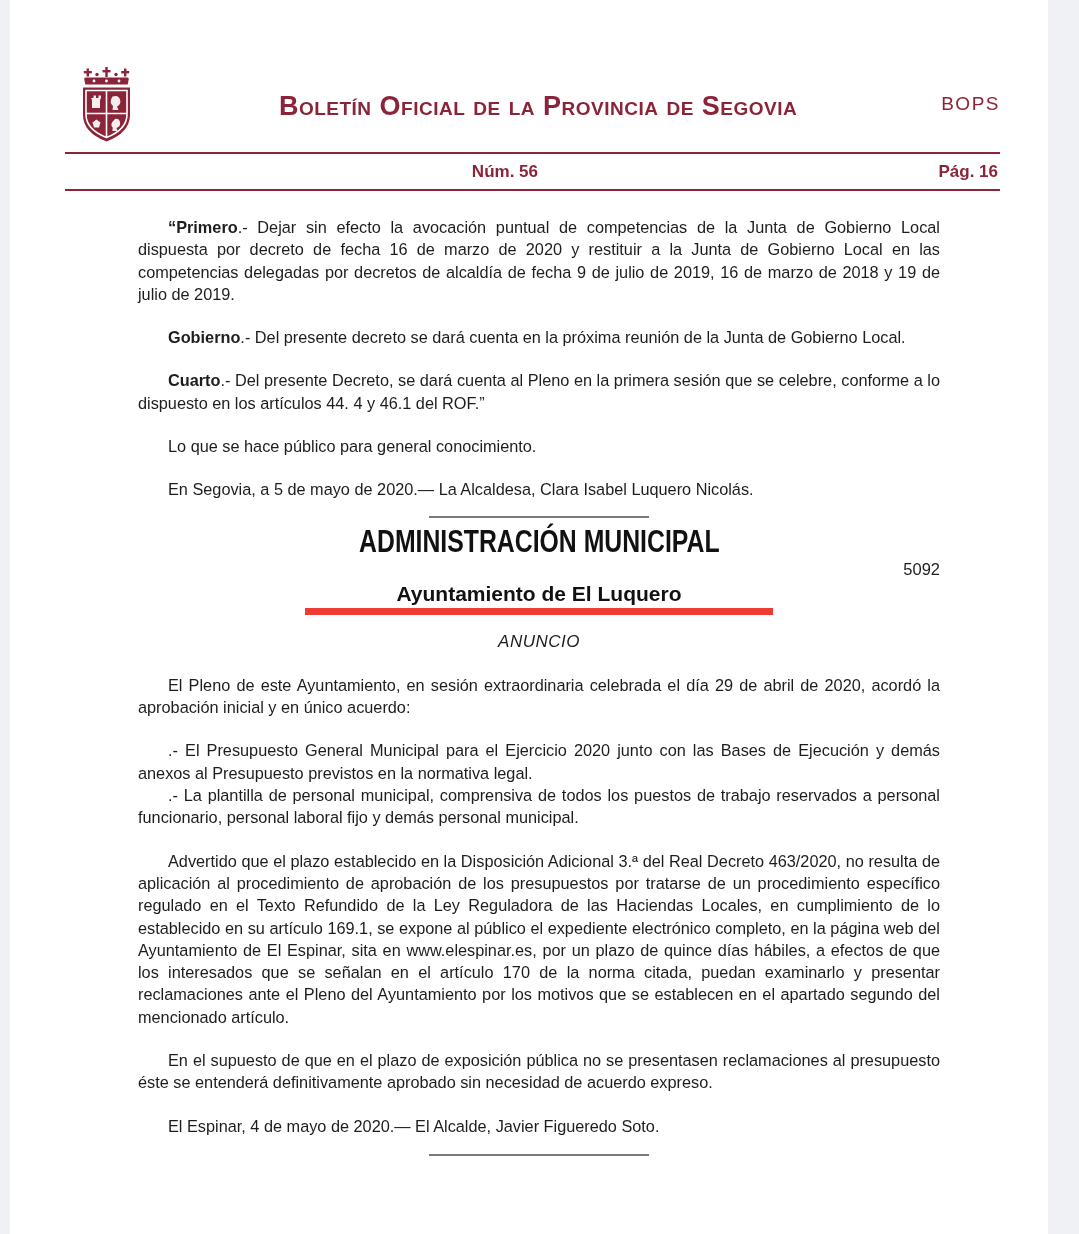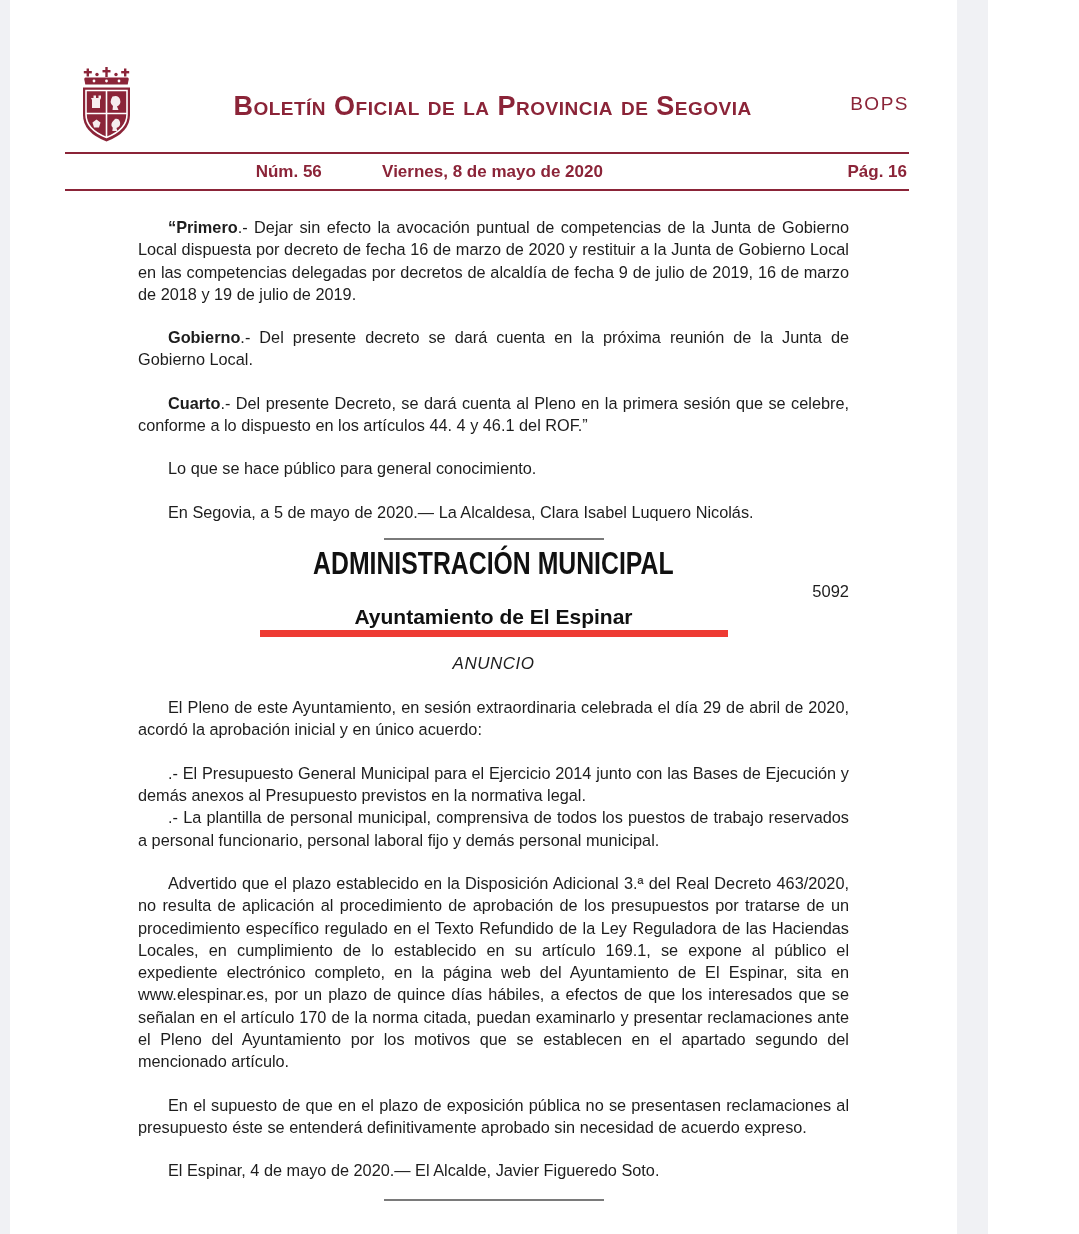"Boletín Oficial de la Provincia" .page { width: 988px -> 1079px }
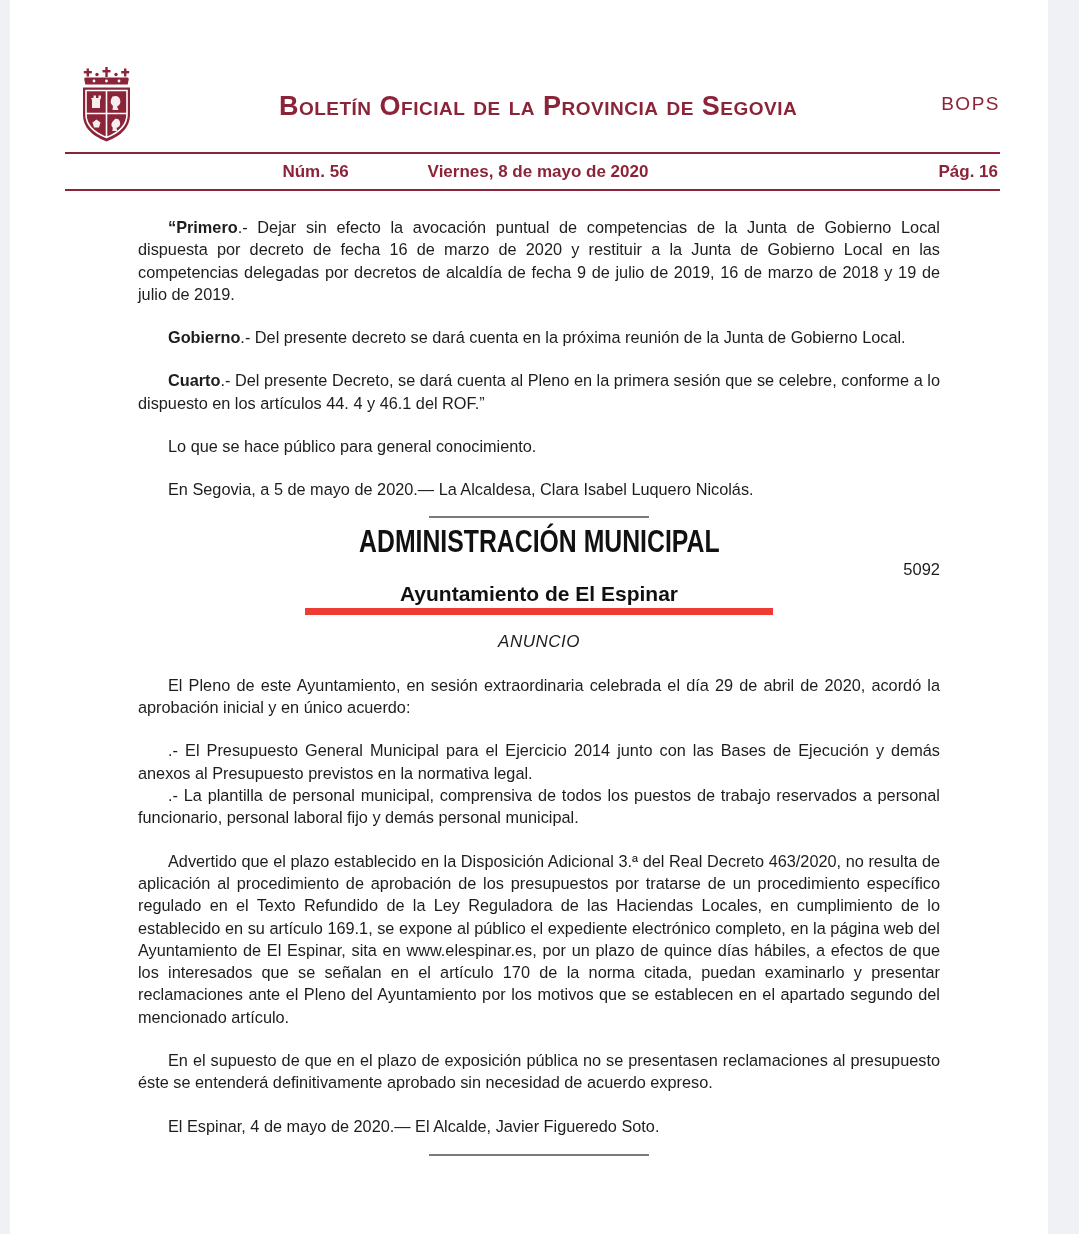"Viernes, 8 de mayo de" span.issue-date { html: <span>Viernes, 8 de mayo de 2020</span> -> none }
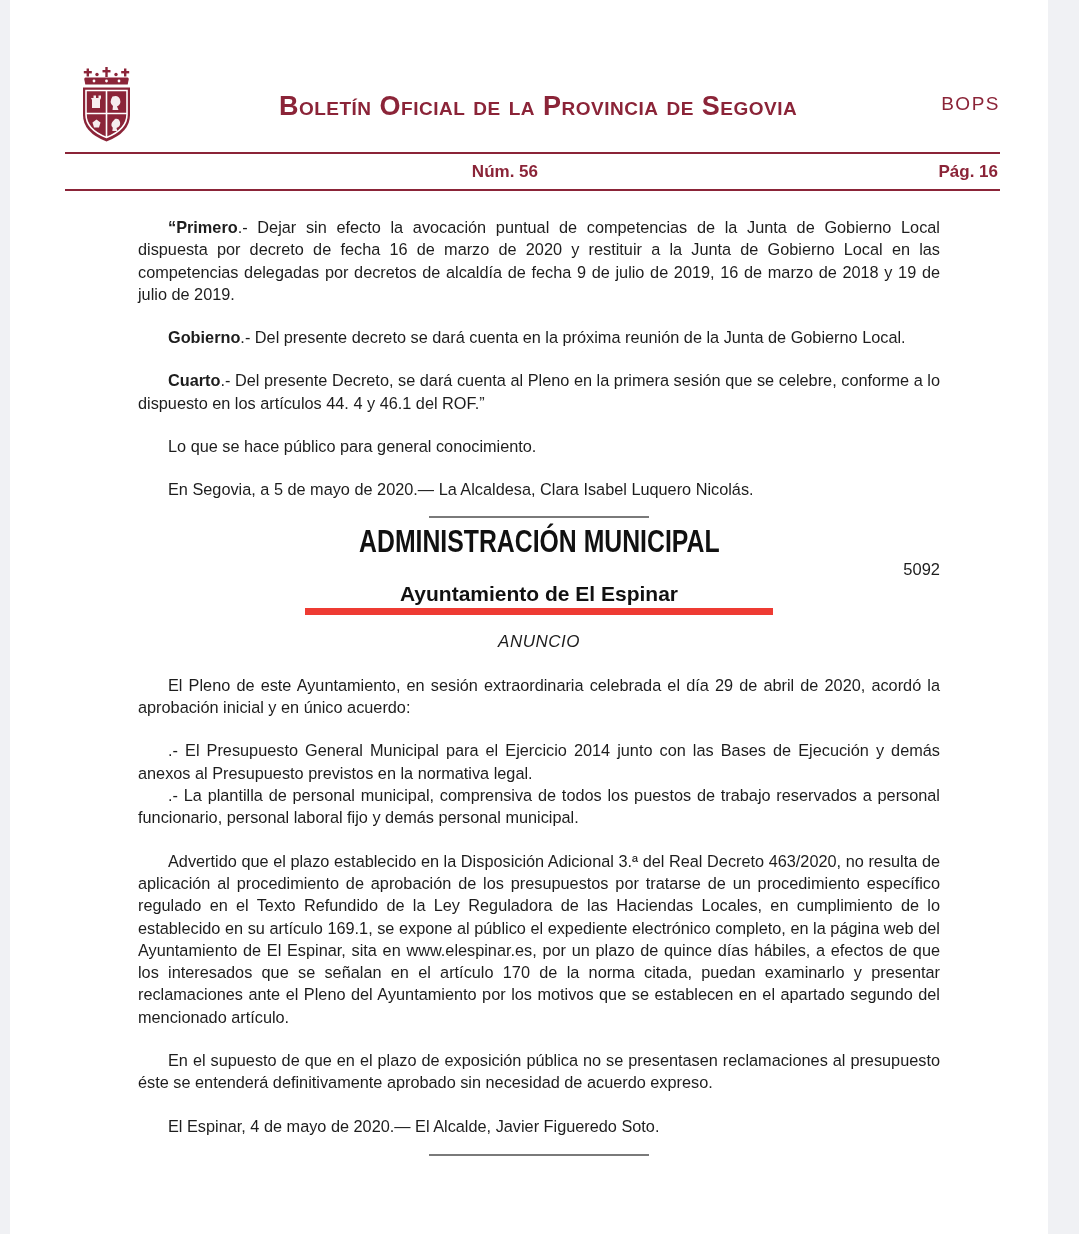"Ayuntamiento de El Espinar" h2.entity { text: Espinar -> Luquero }
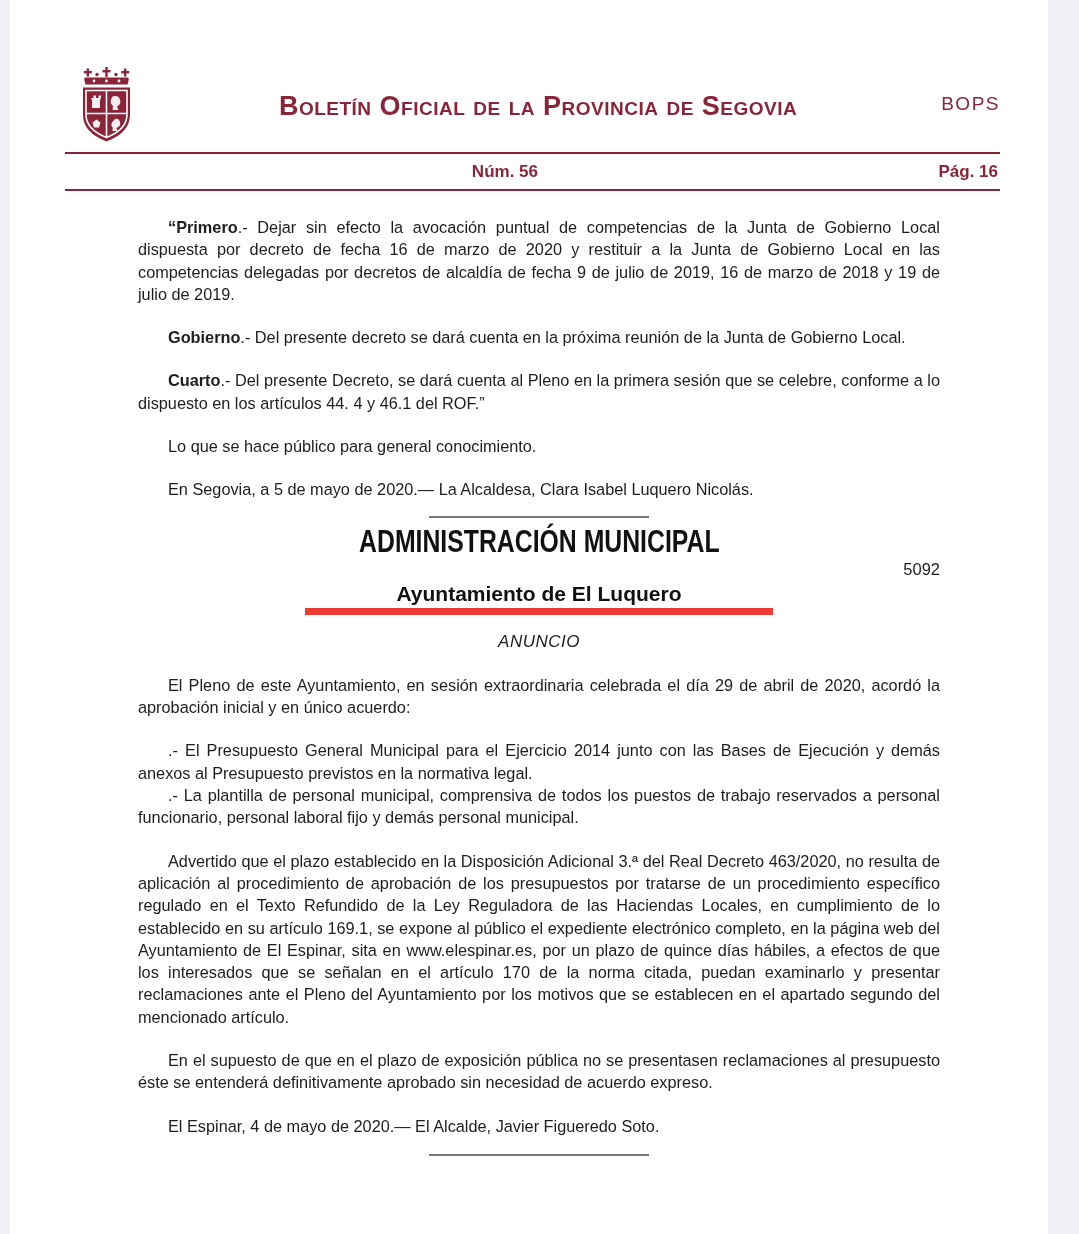".- El Presupuesto General Municipal" p.para { text: 2014 -> 2020 }
